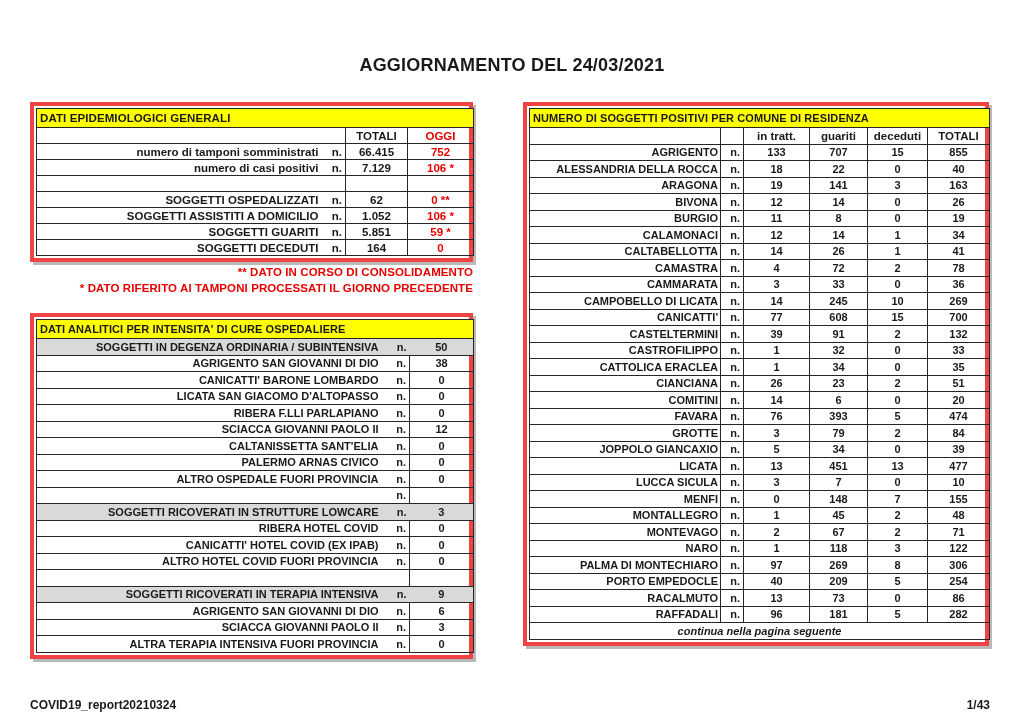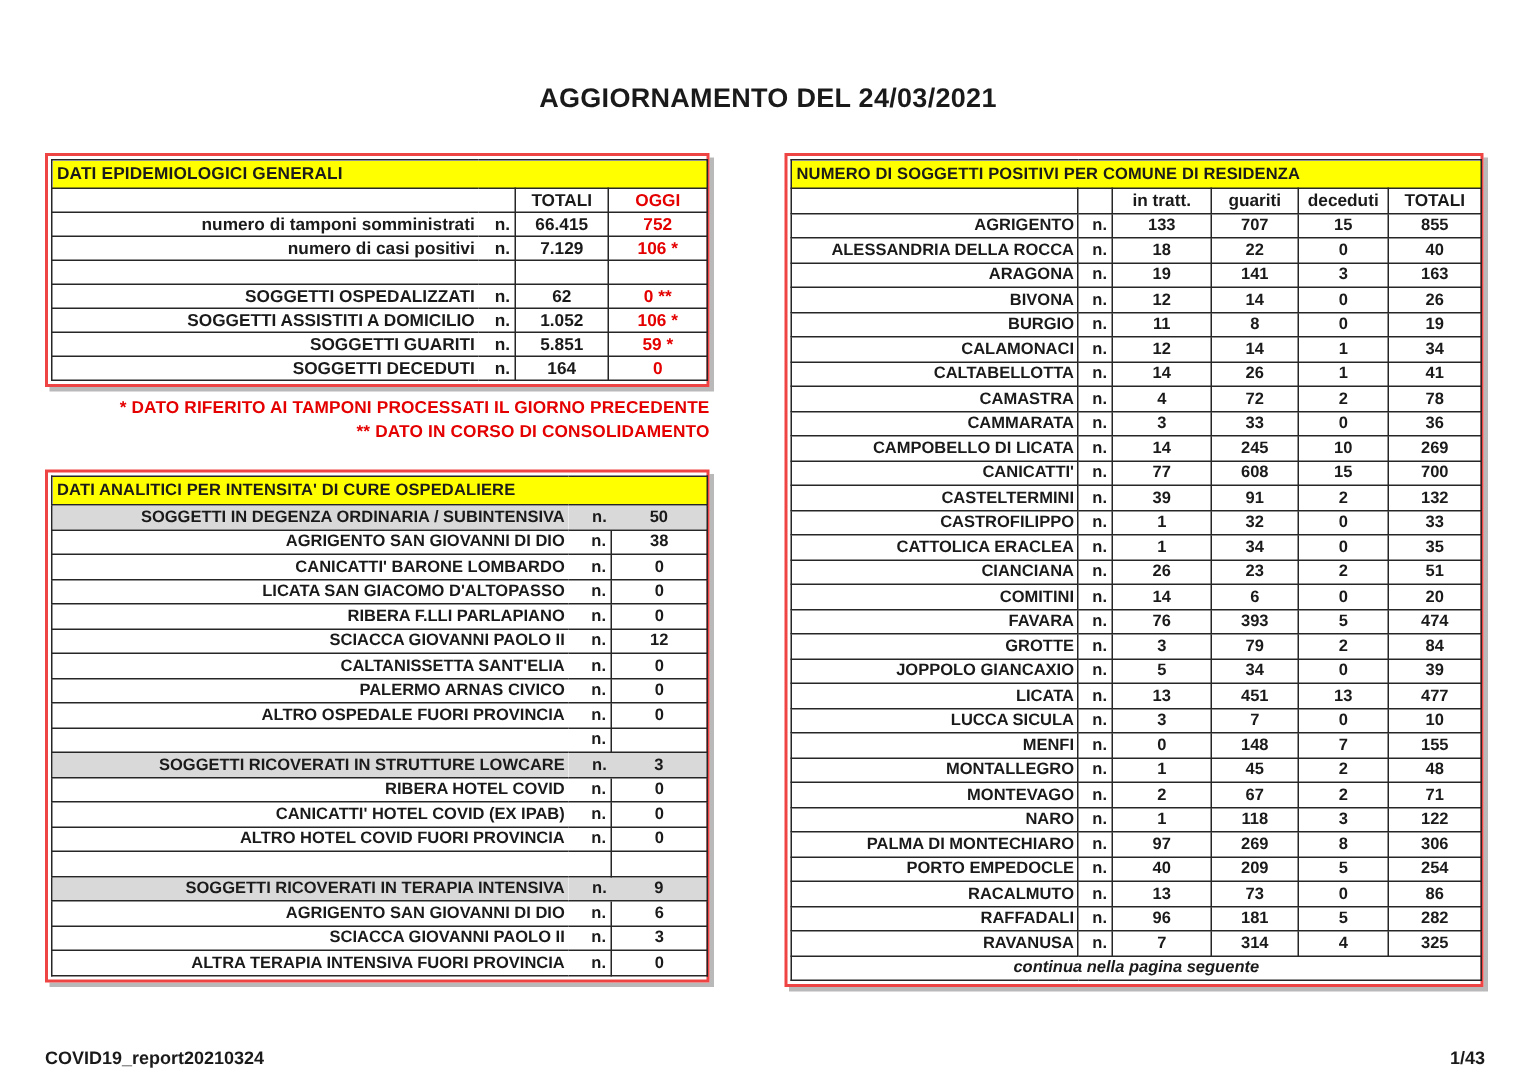"DATI EPIDEMIOLOGICI GENERALI" .tbl-wrap { border: 2px solid #ef4444 -> 4px solid #ef4444 }
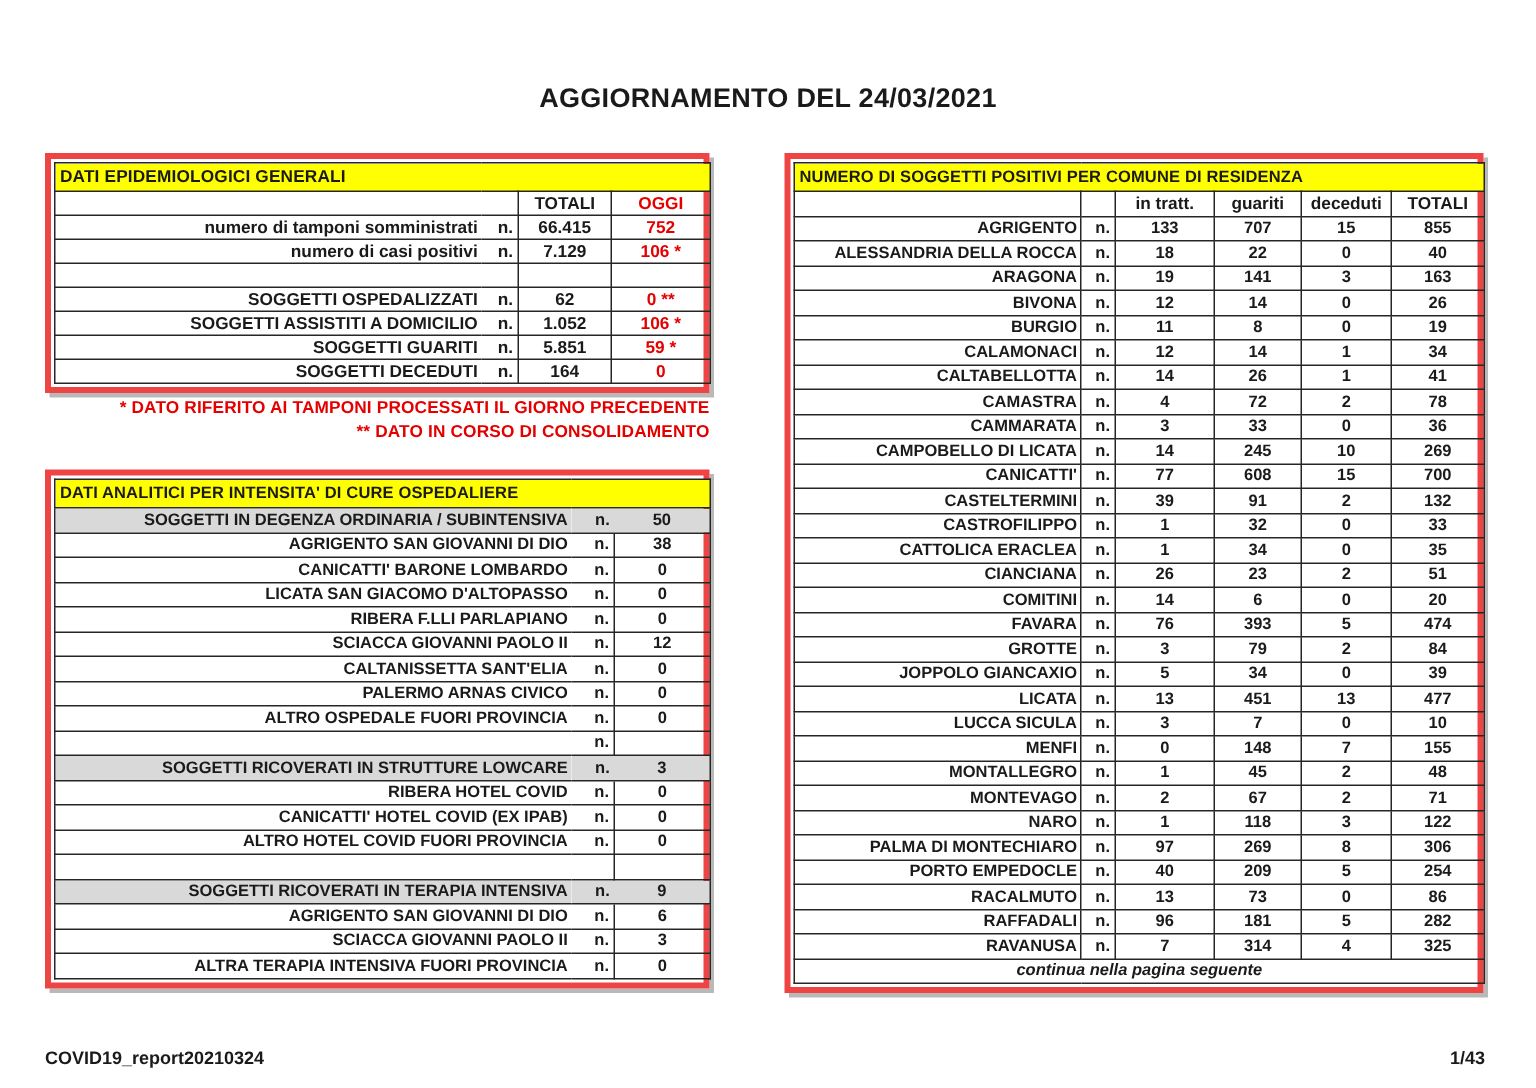"* DATO RIFERITO AI TAMPONI" div { order: before "** DATO IN CORSO DI" -> after "** DATO IN CORSO DI" }
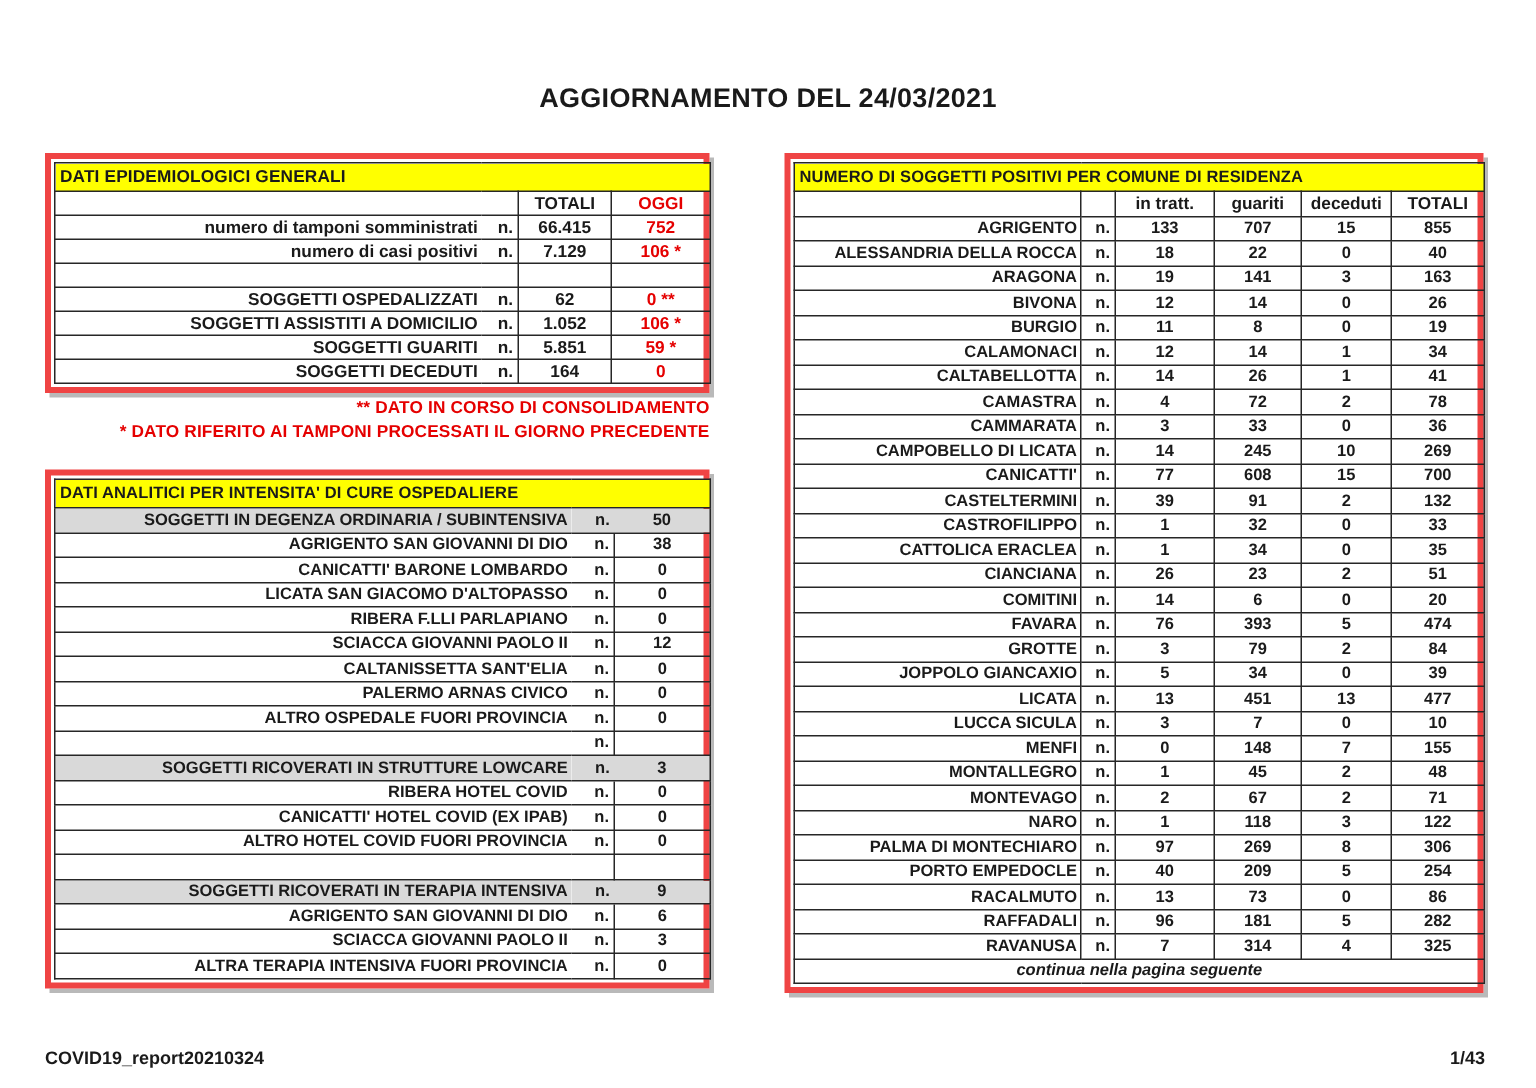"RAVANUSA" tr { html: <tr> <td>RAVANUSA</td> <td>n.</td> <td>7</td> <td>314</td> <td>4</td> <td>325</td> </tr> -> none }
